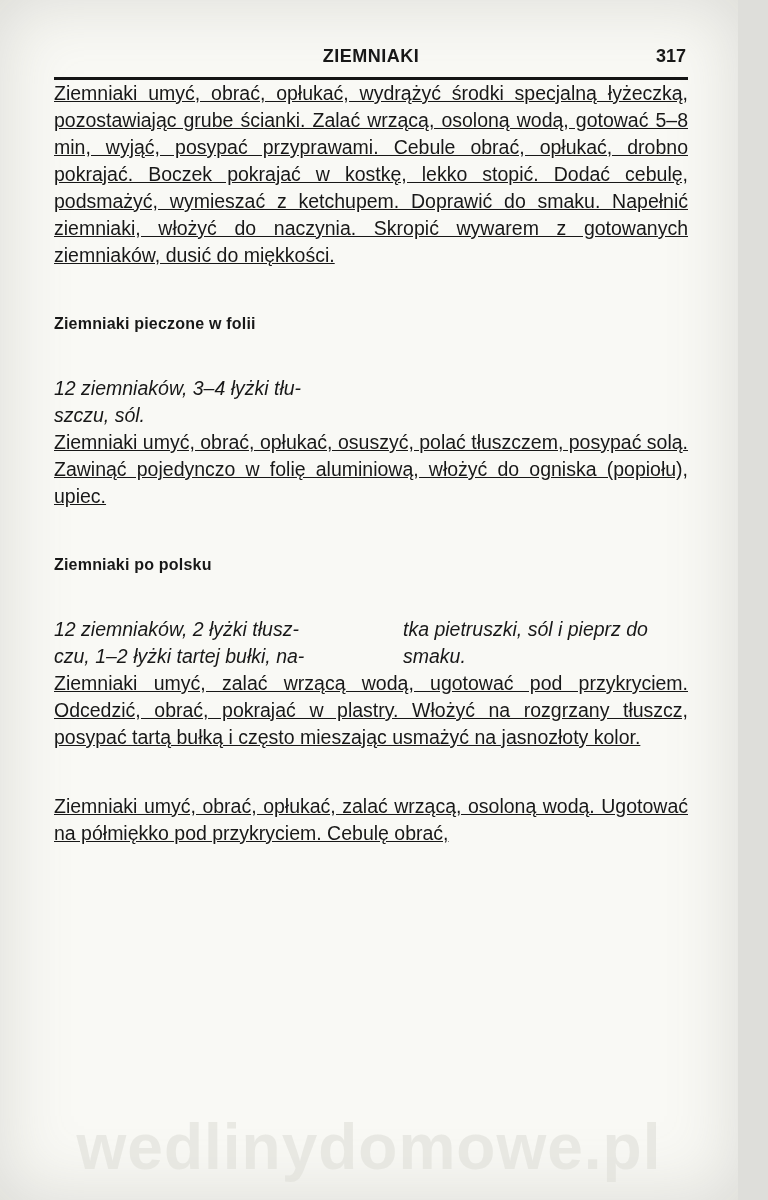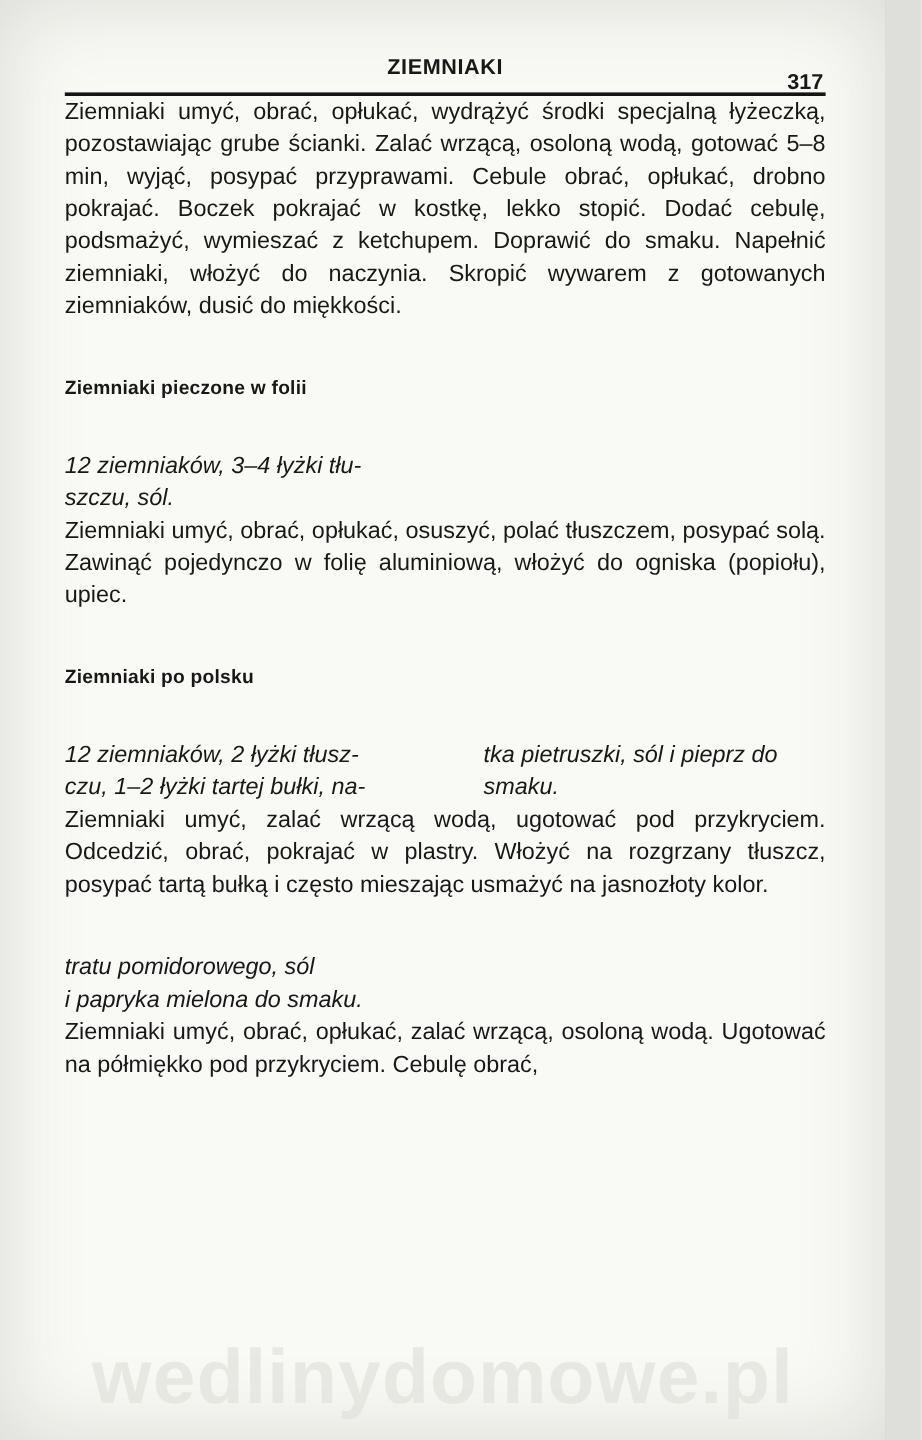"317" .page-number { top: 12px -> 0 }
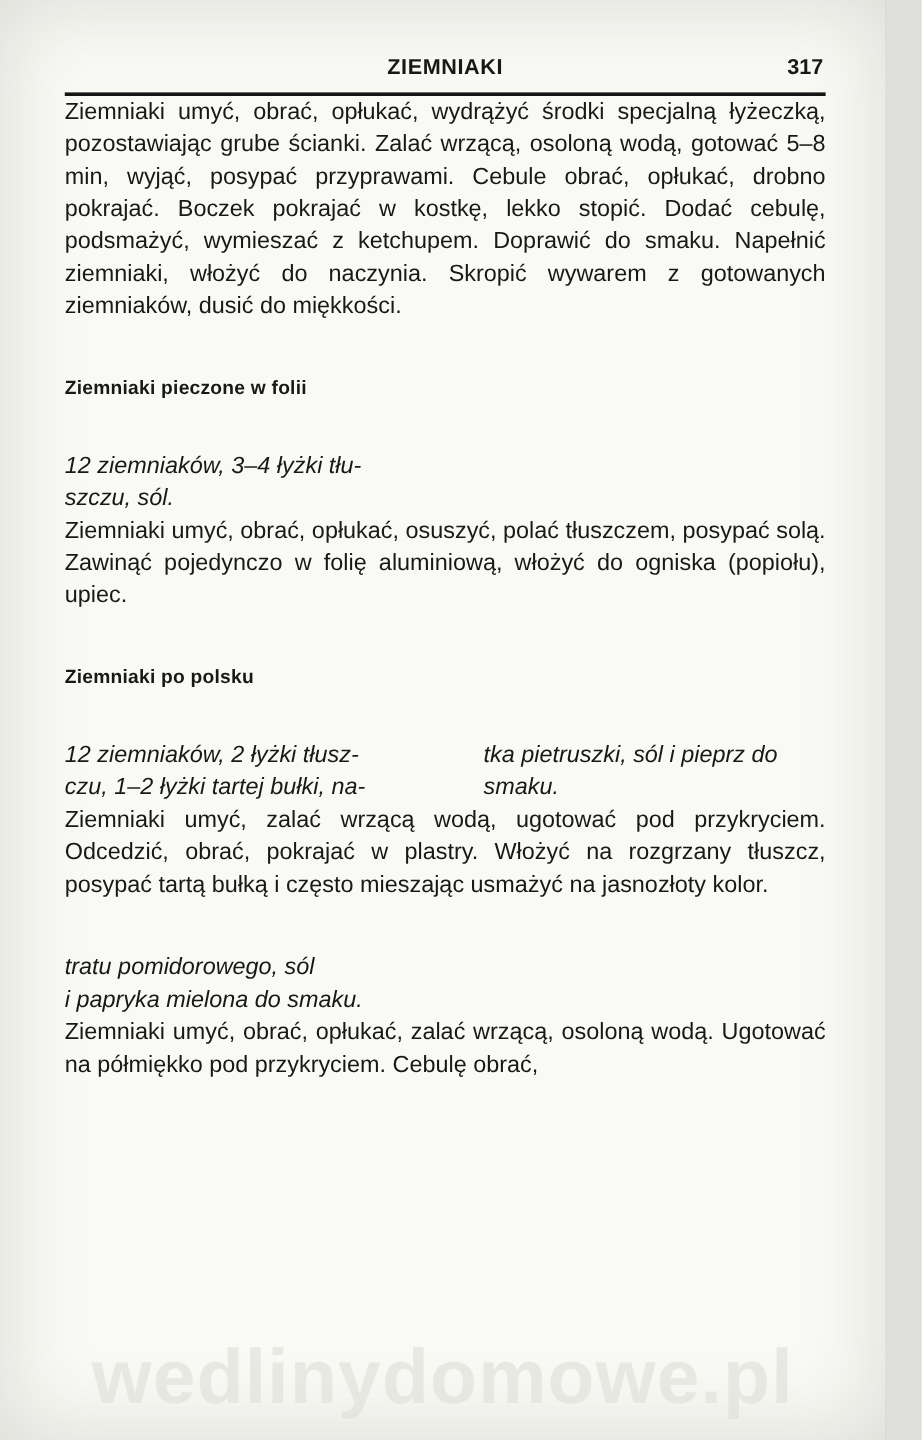"Ziemniaki umyć, obrać, opłukać, wydrążyć" p.body-text { text-decoration: none -> underline }
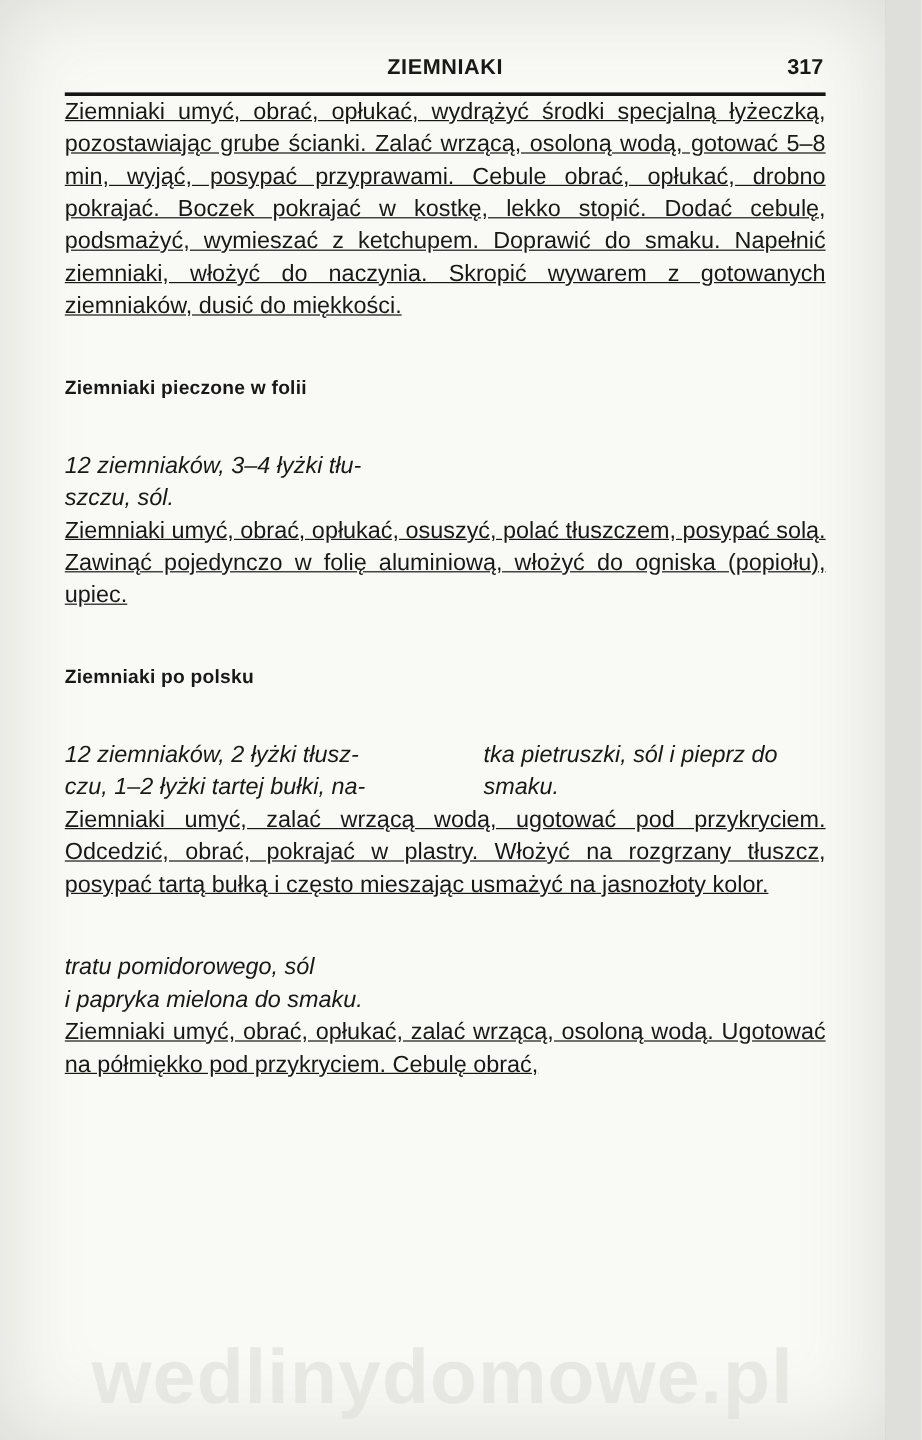"tratu pomidorowego, sól" div.ing-col { html: <div>tratu pomidorowego, sól i papryka mielona do smaku.</div> -> none }
